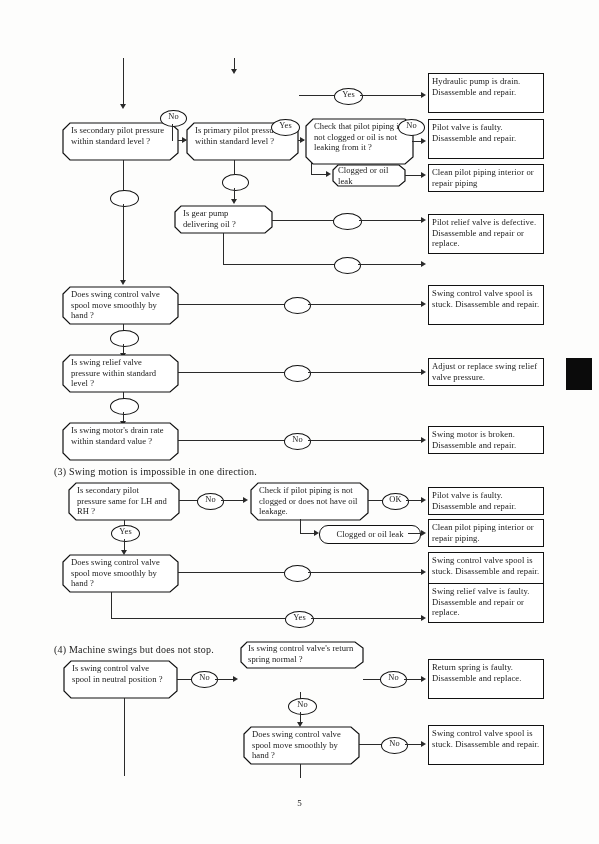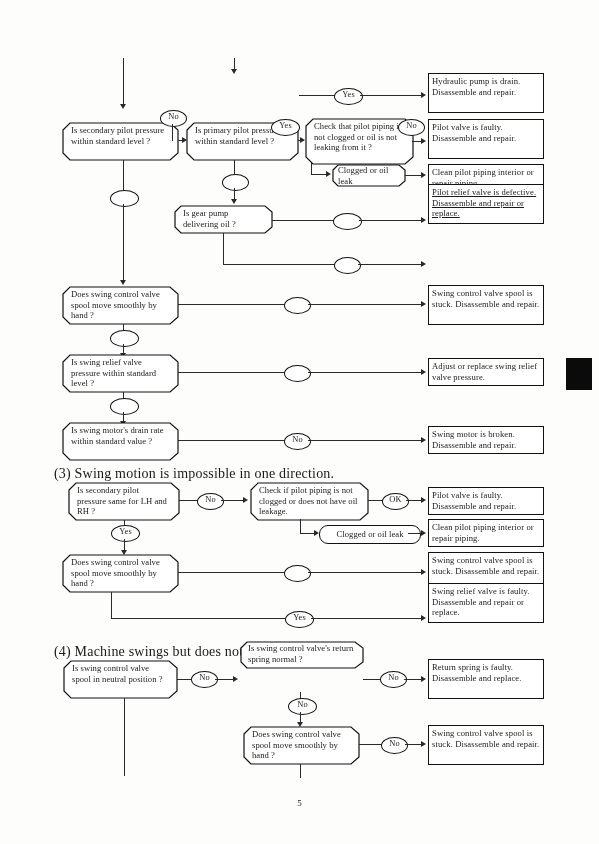"Pilot relief valve is defective." div.resbox { text-decoration: underline -> none; top: 184px -> 214px }
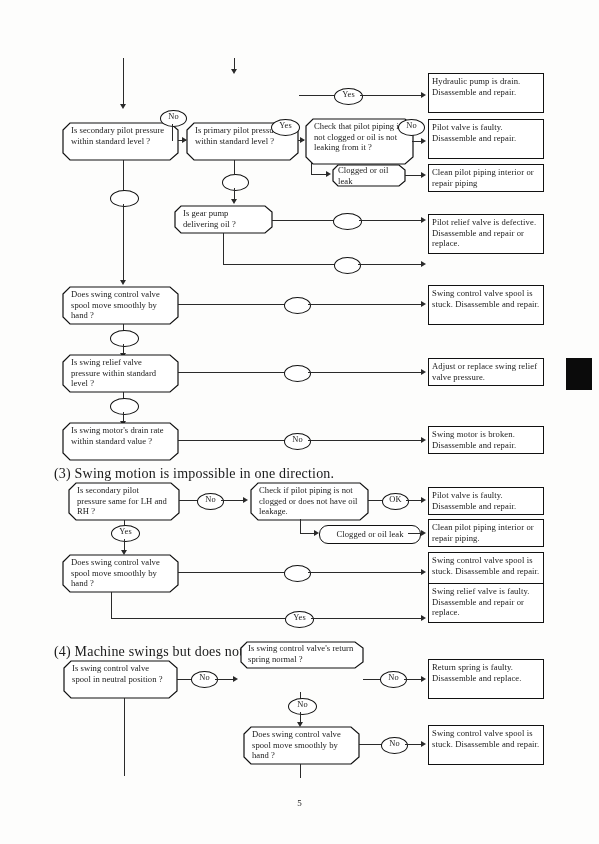"(3) Swing motion is impossible" .sect { font-size: 14px -> 10px }
